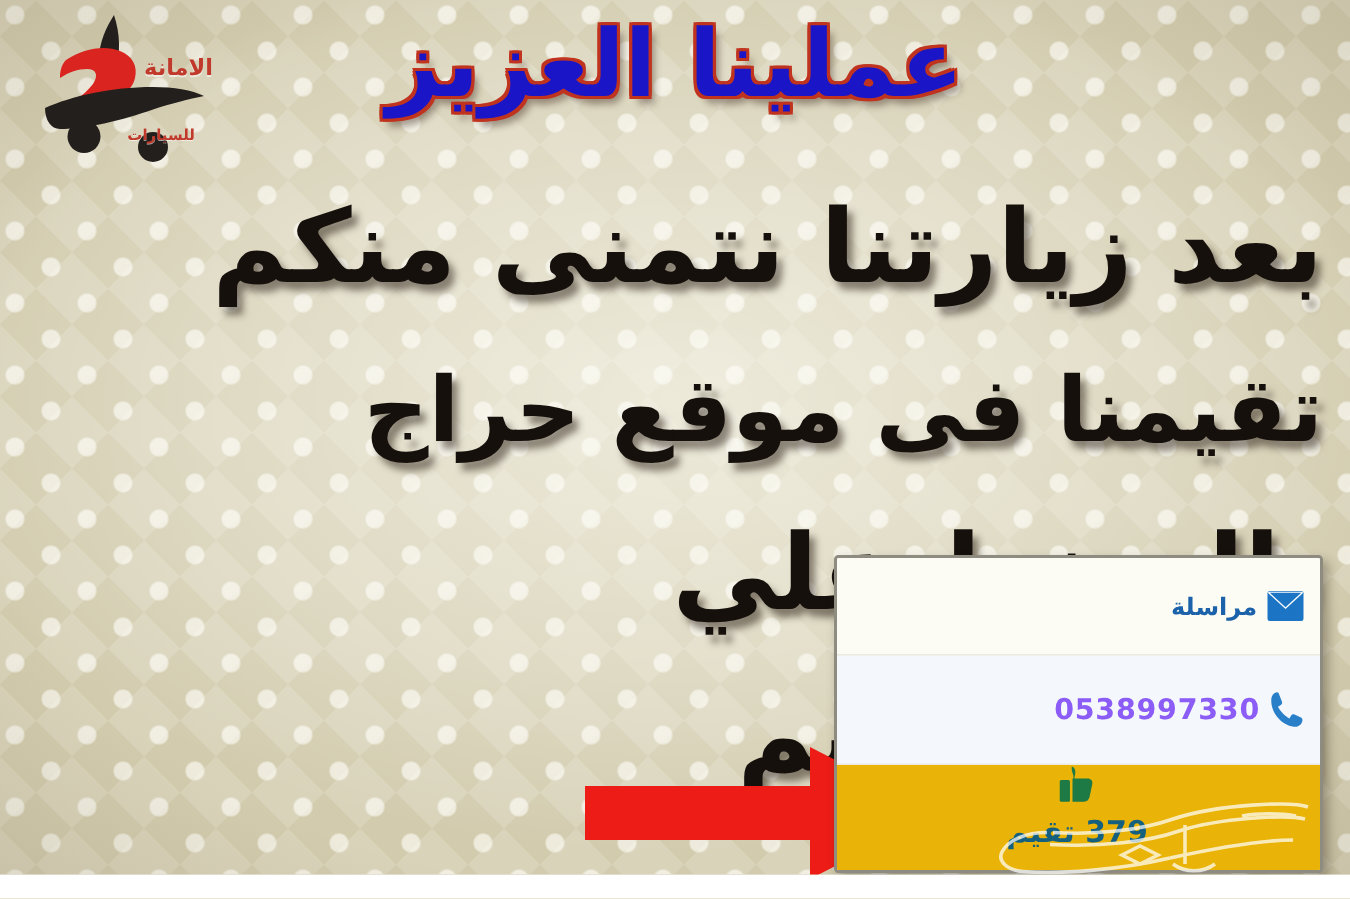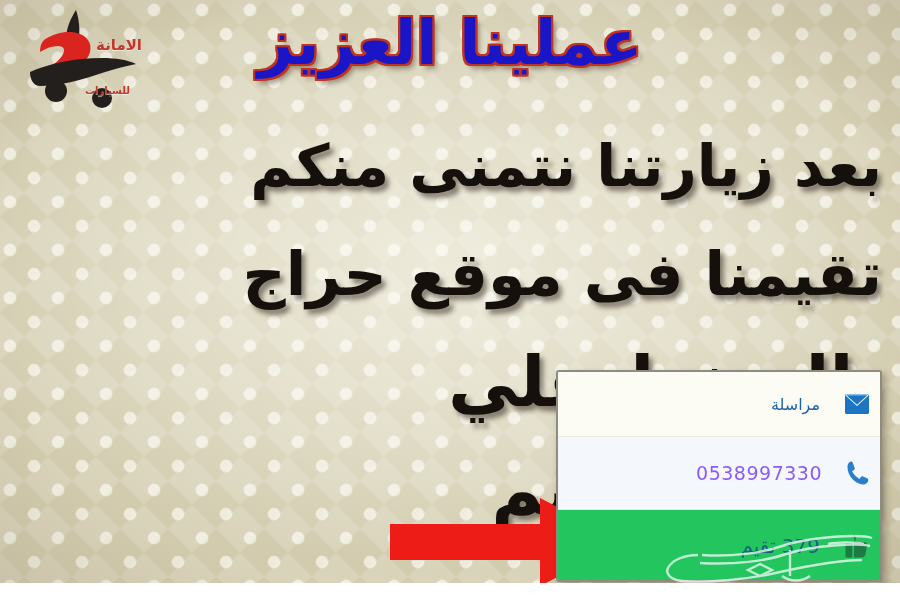"بعد زيارتنا نتمنى منكم" .body-line.l1 { font-size: 58px -> 68px }
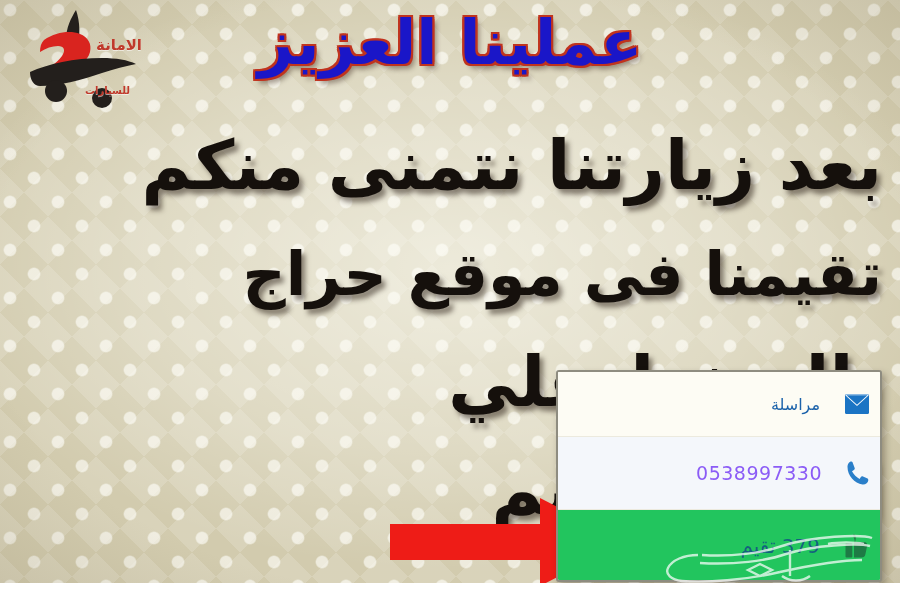"مراسلة" .card-row { font-weight: none -> bold; gap: 24px -> 6px }
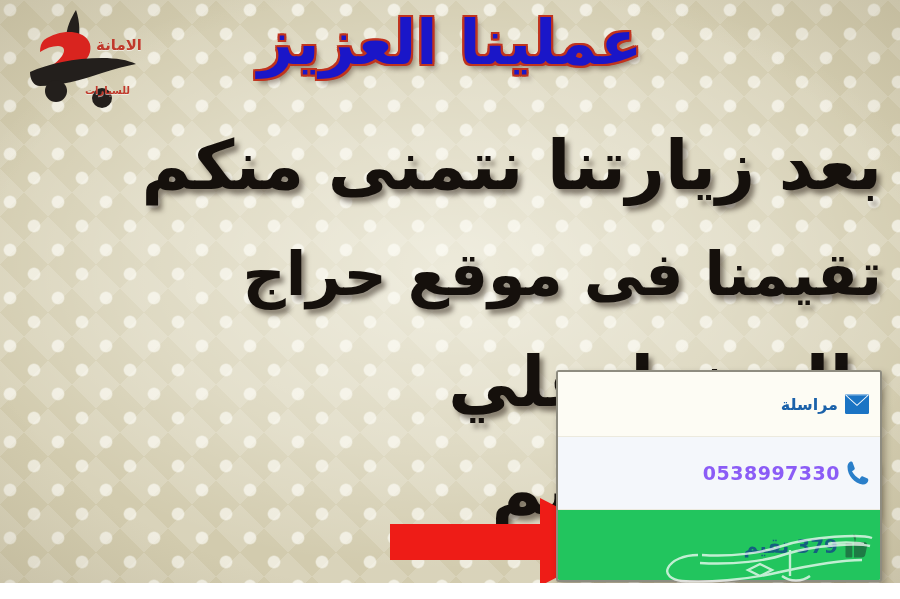"379 تقيم" .card-row.row-rate { background: #22c55e -> #eab308; flex-direction: none -> column }
